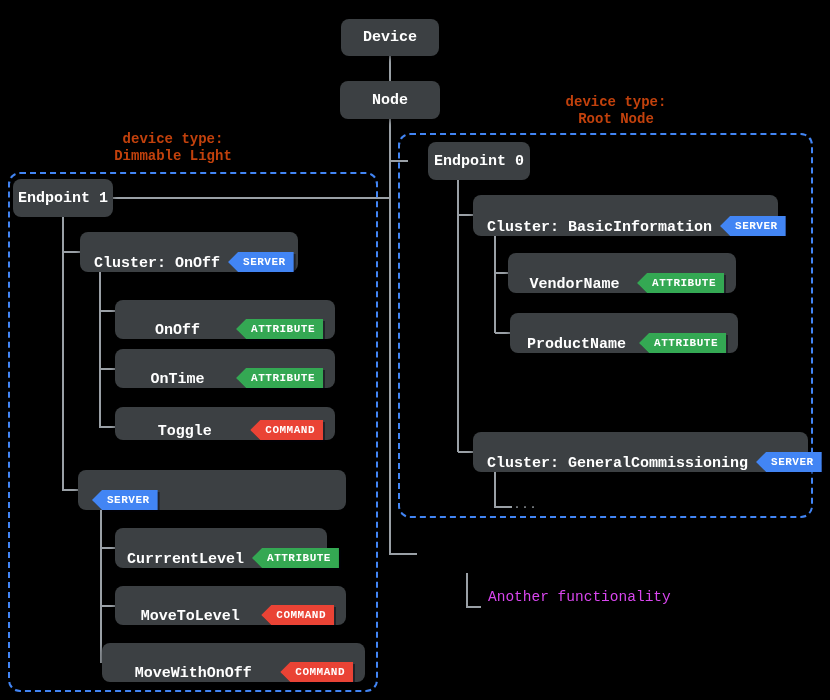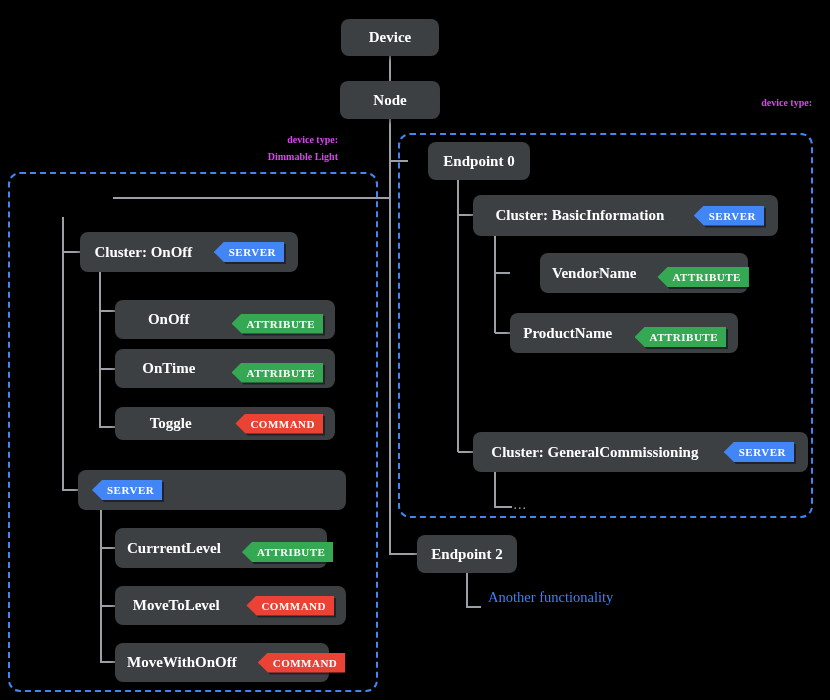"Device" .stage { font-family: Liberation Serif, serif -> Liberation Mono, monospace }
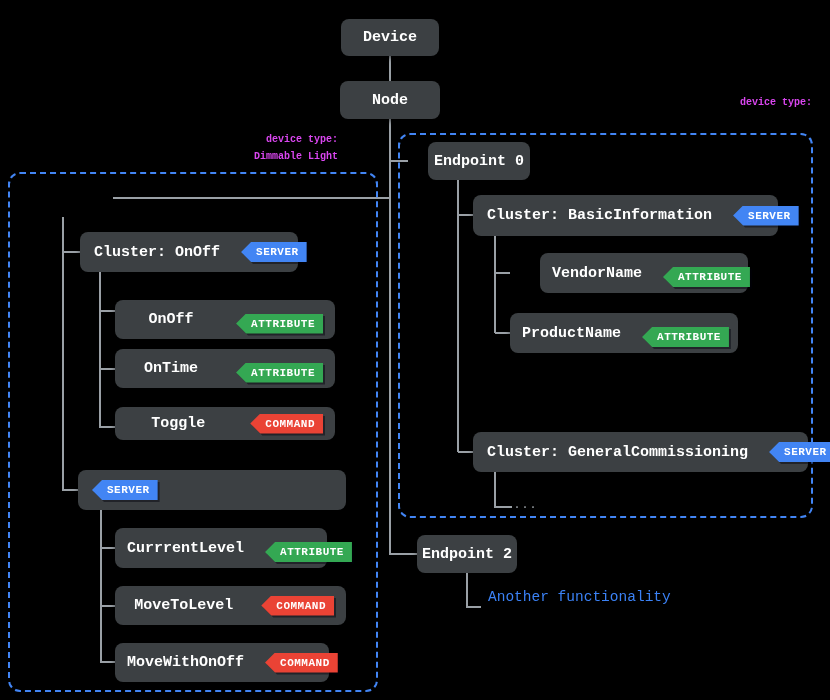"device type:" .gtitle { color: #d946ef -> #c2410c; font-size: 10px -> 14px; text-align: right -> center }
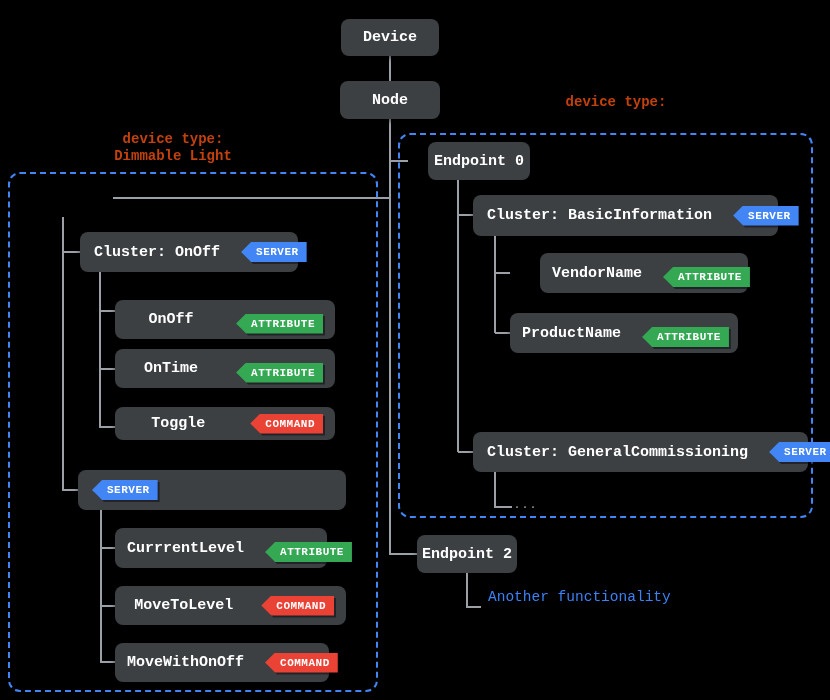"Root Node" div { html: none -> <div>Root Node</div> }
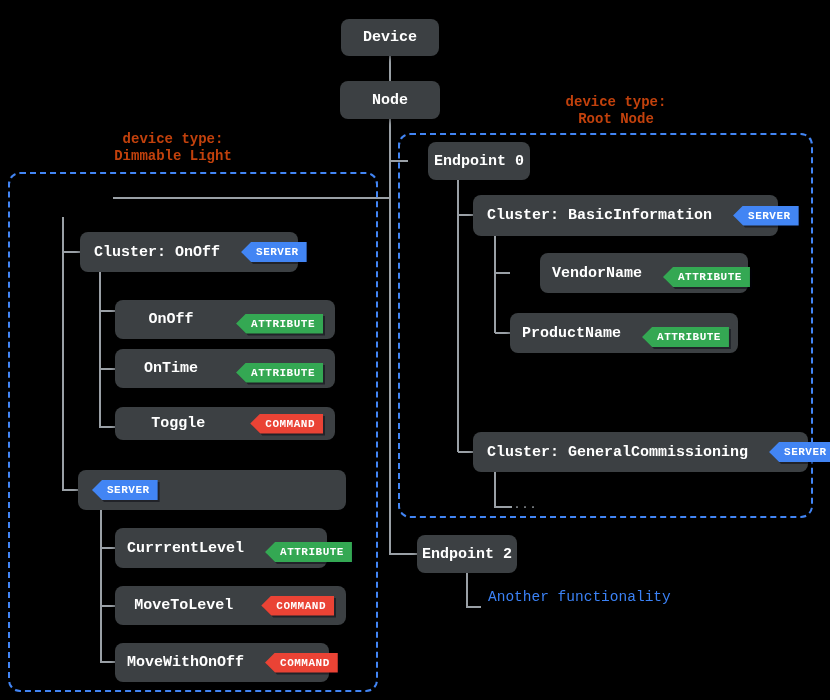"Endpoint 1" div.box { html: none -> <div> <span>Endpoint 1</span> </div> }
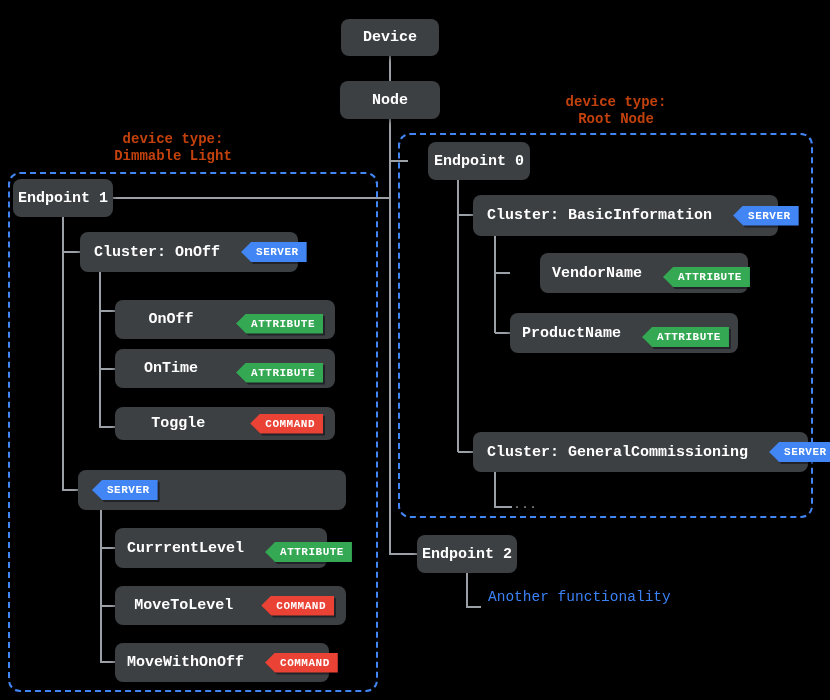"Cluster: BasicInformation" .withbadge { align-items: none -> flex-end; gap: 21px -> 8px }
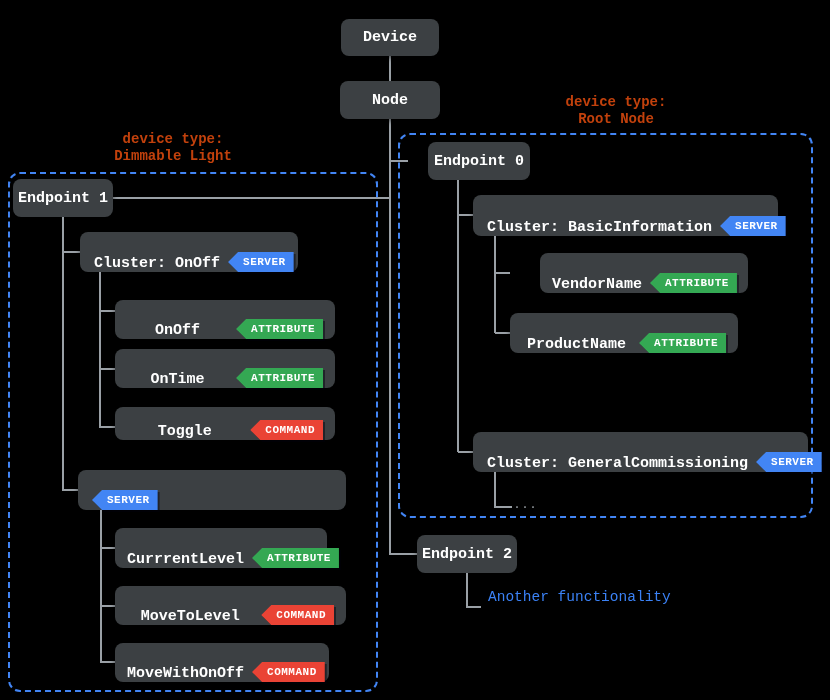"VendorName" div.box { left: 540px -> 508px; width: 208px -> 228px }
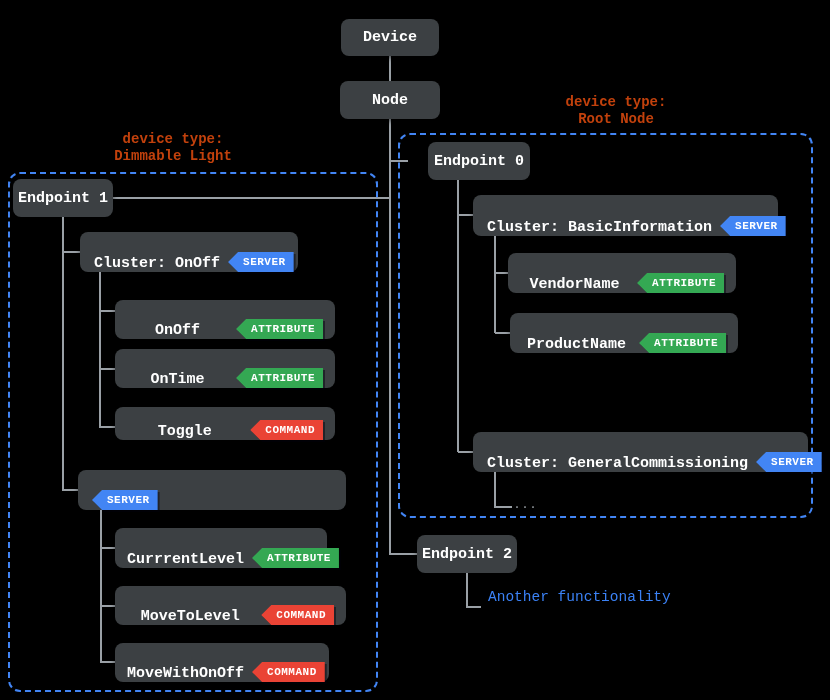"Endpoint 2" div.box { html: <div> <span>Endpoint 2</span> </div> -> none }
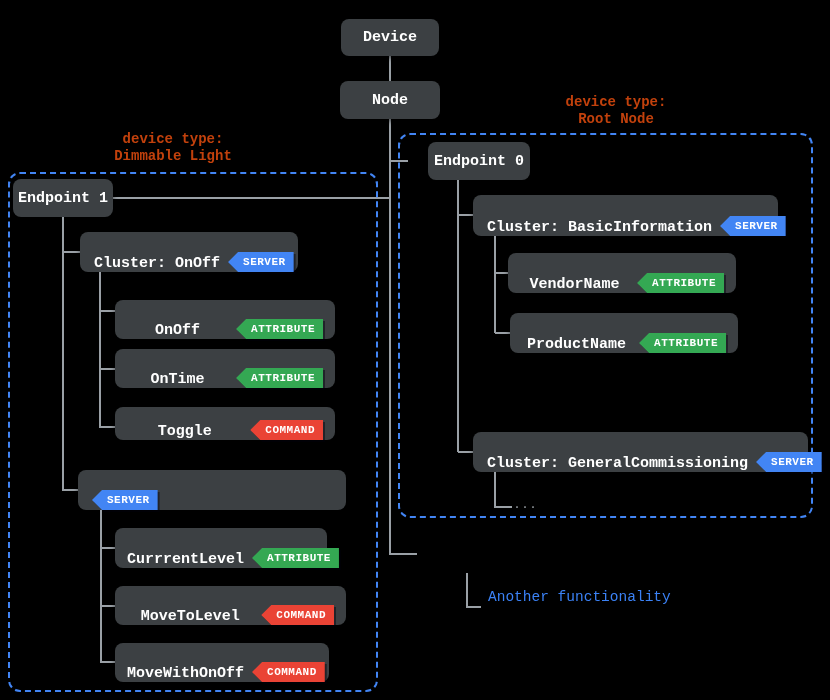"Another functionality" .note { color: #3b82f6 -> #d946ef }
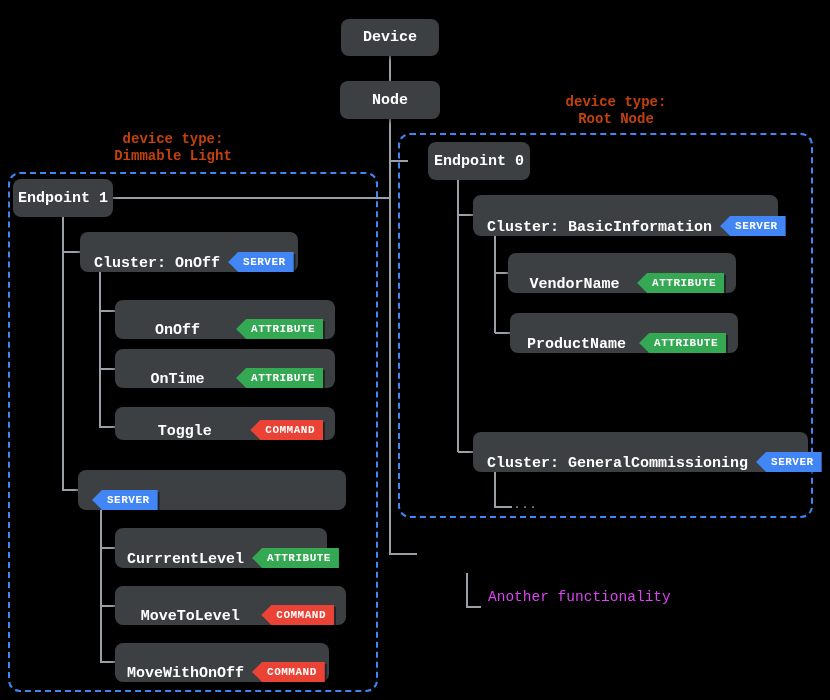"MoveWithOnOff" div.box { left: 115px -> 102px; width: 214px -> 263px }
